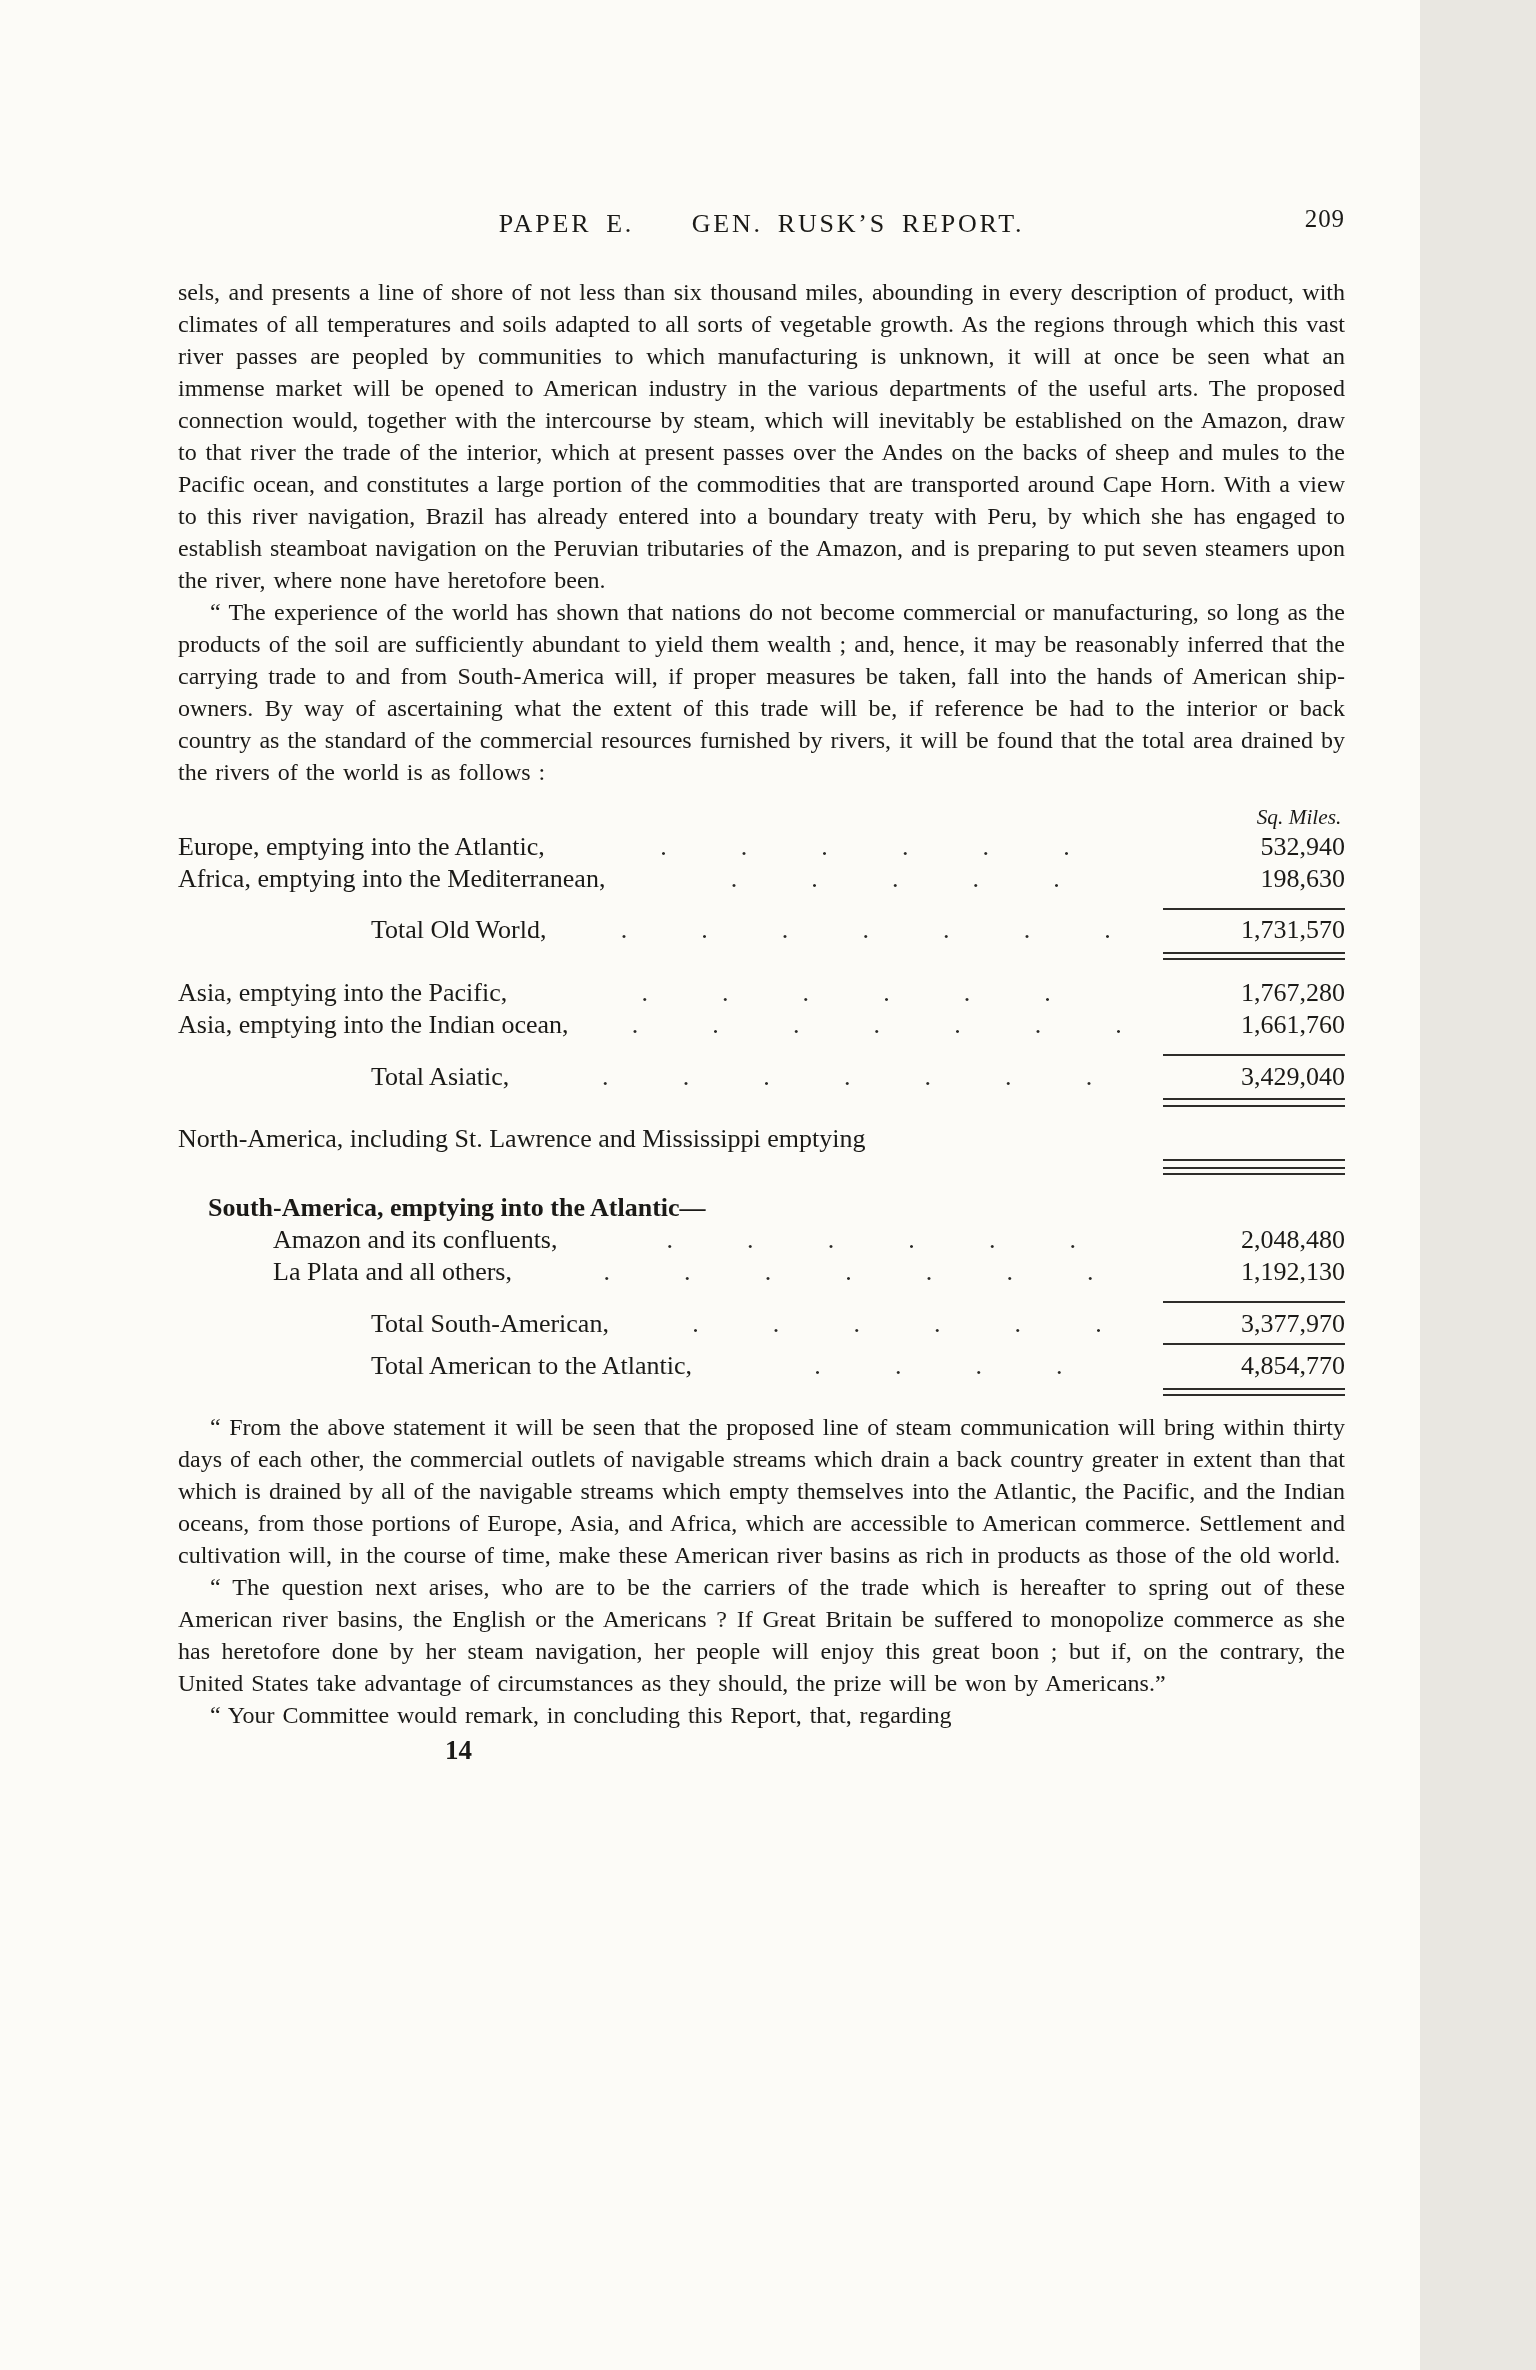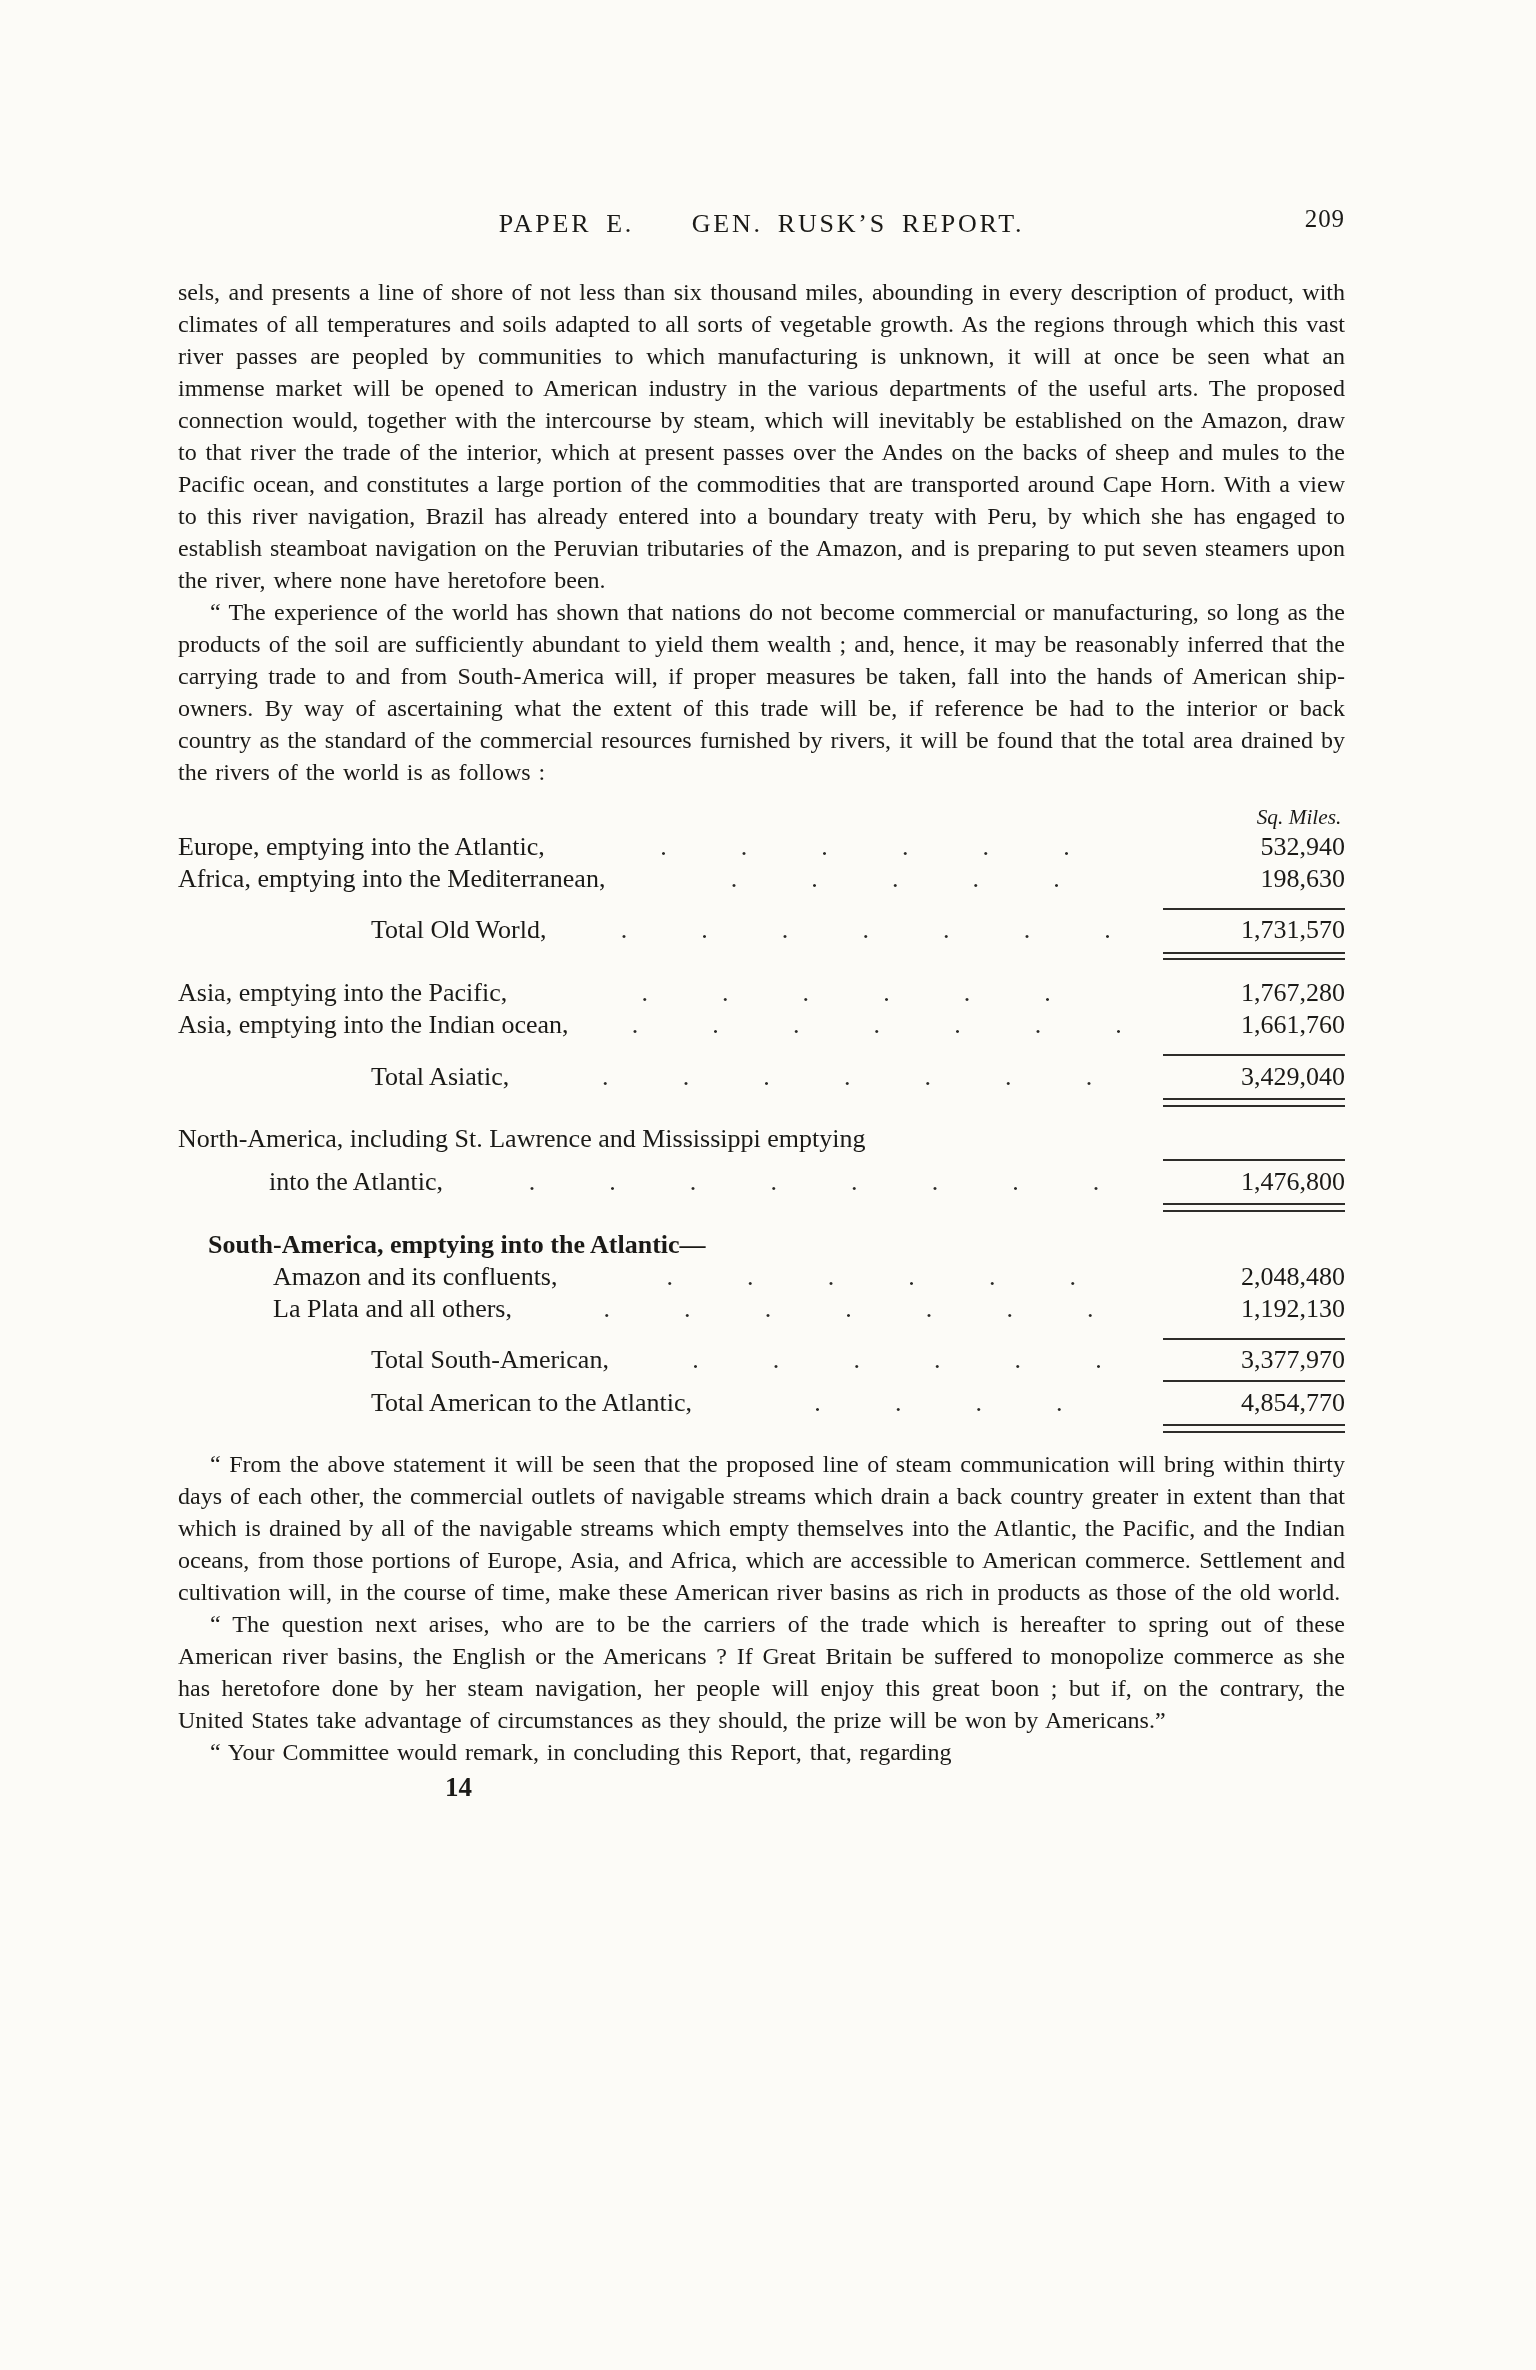"PAPER E. GEN. RUSK’S REPORT." .page { width: 1536px -> 1420px }
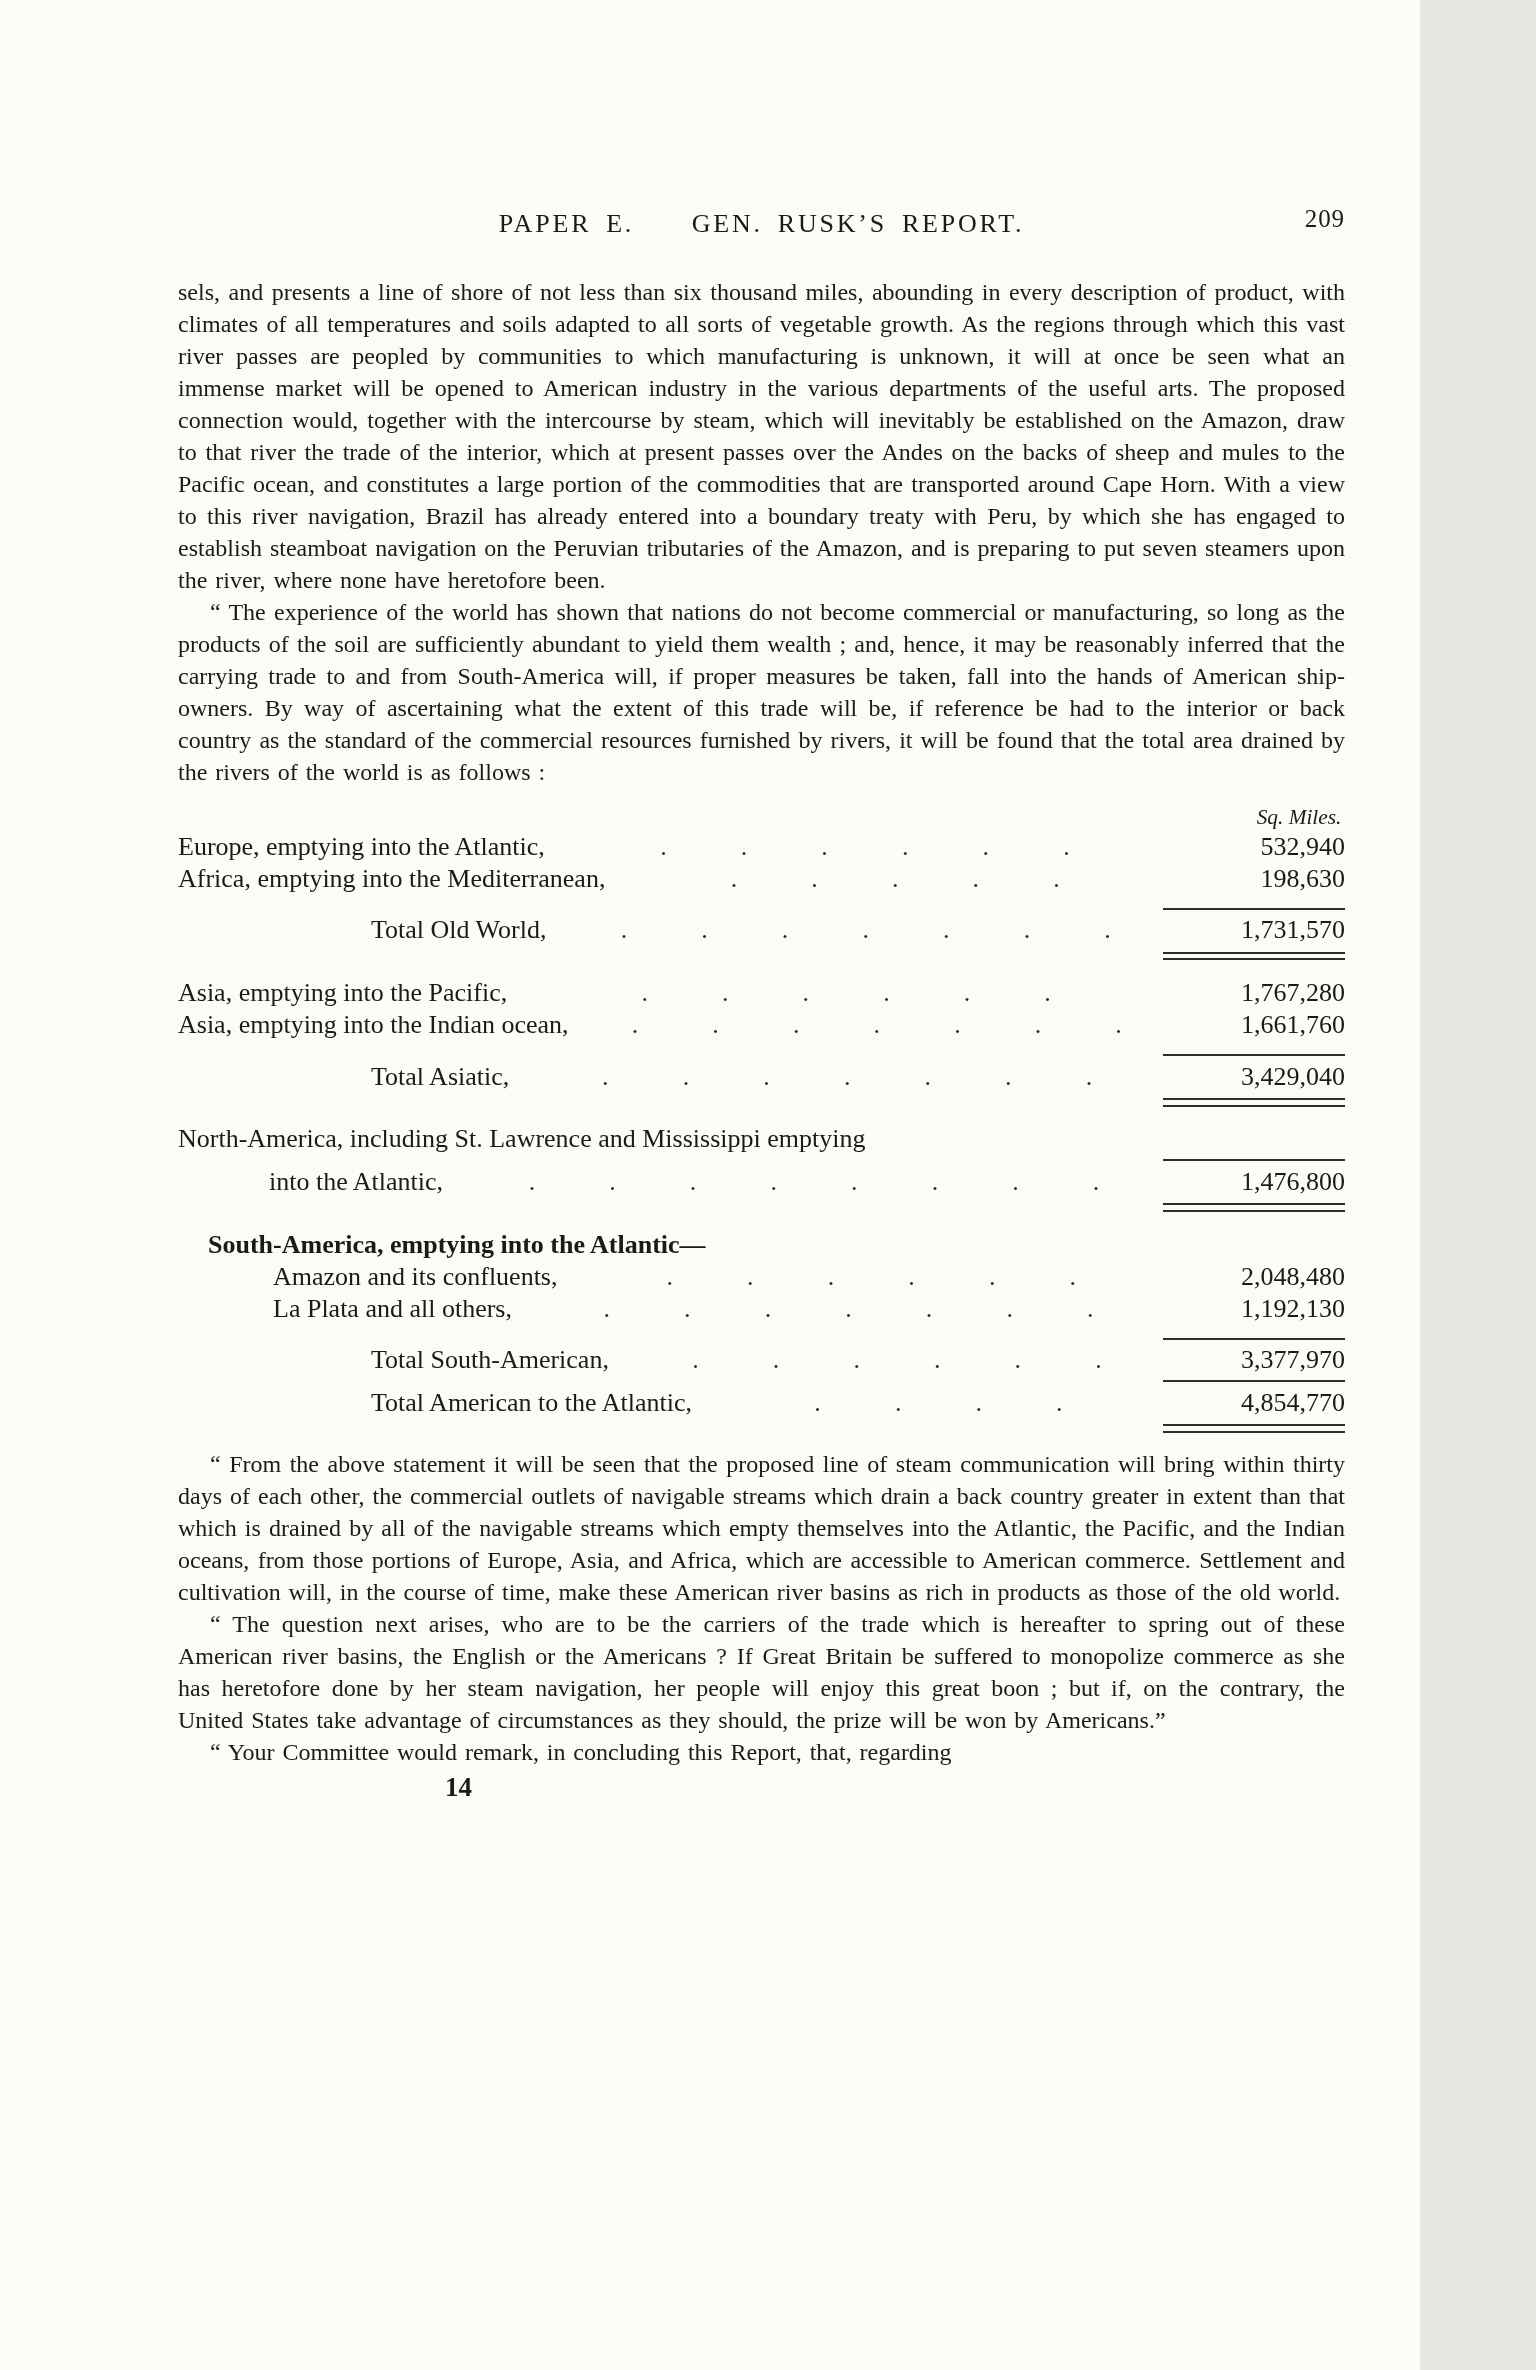"into the Atlantic," div.trow { html: <div> <span>into the Atlantic,</span> <span>. . . . . . . .</span> <span>1,476,800</span> </div> -> none }
